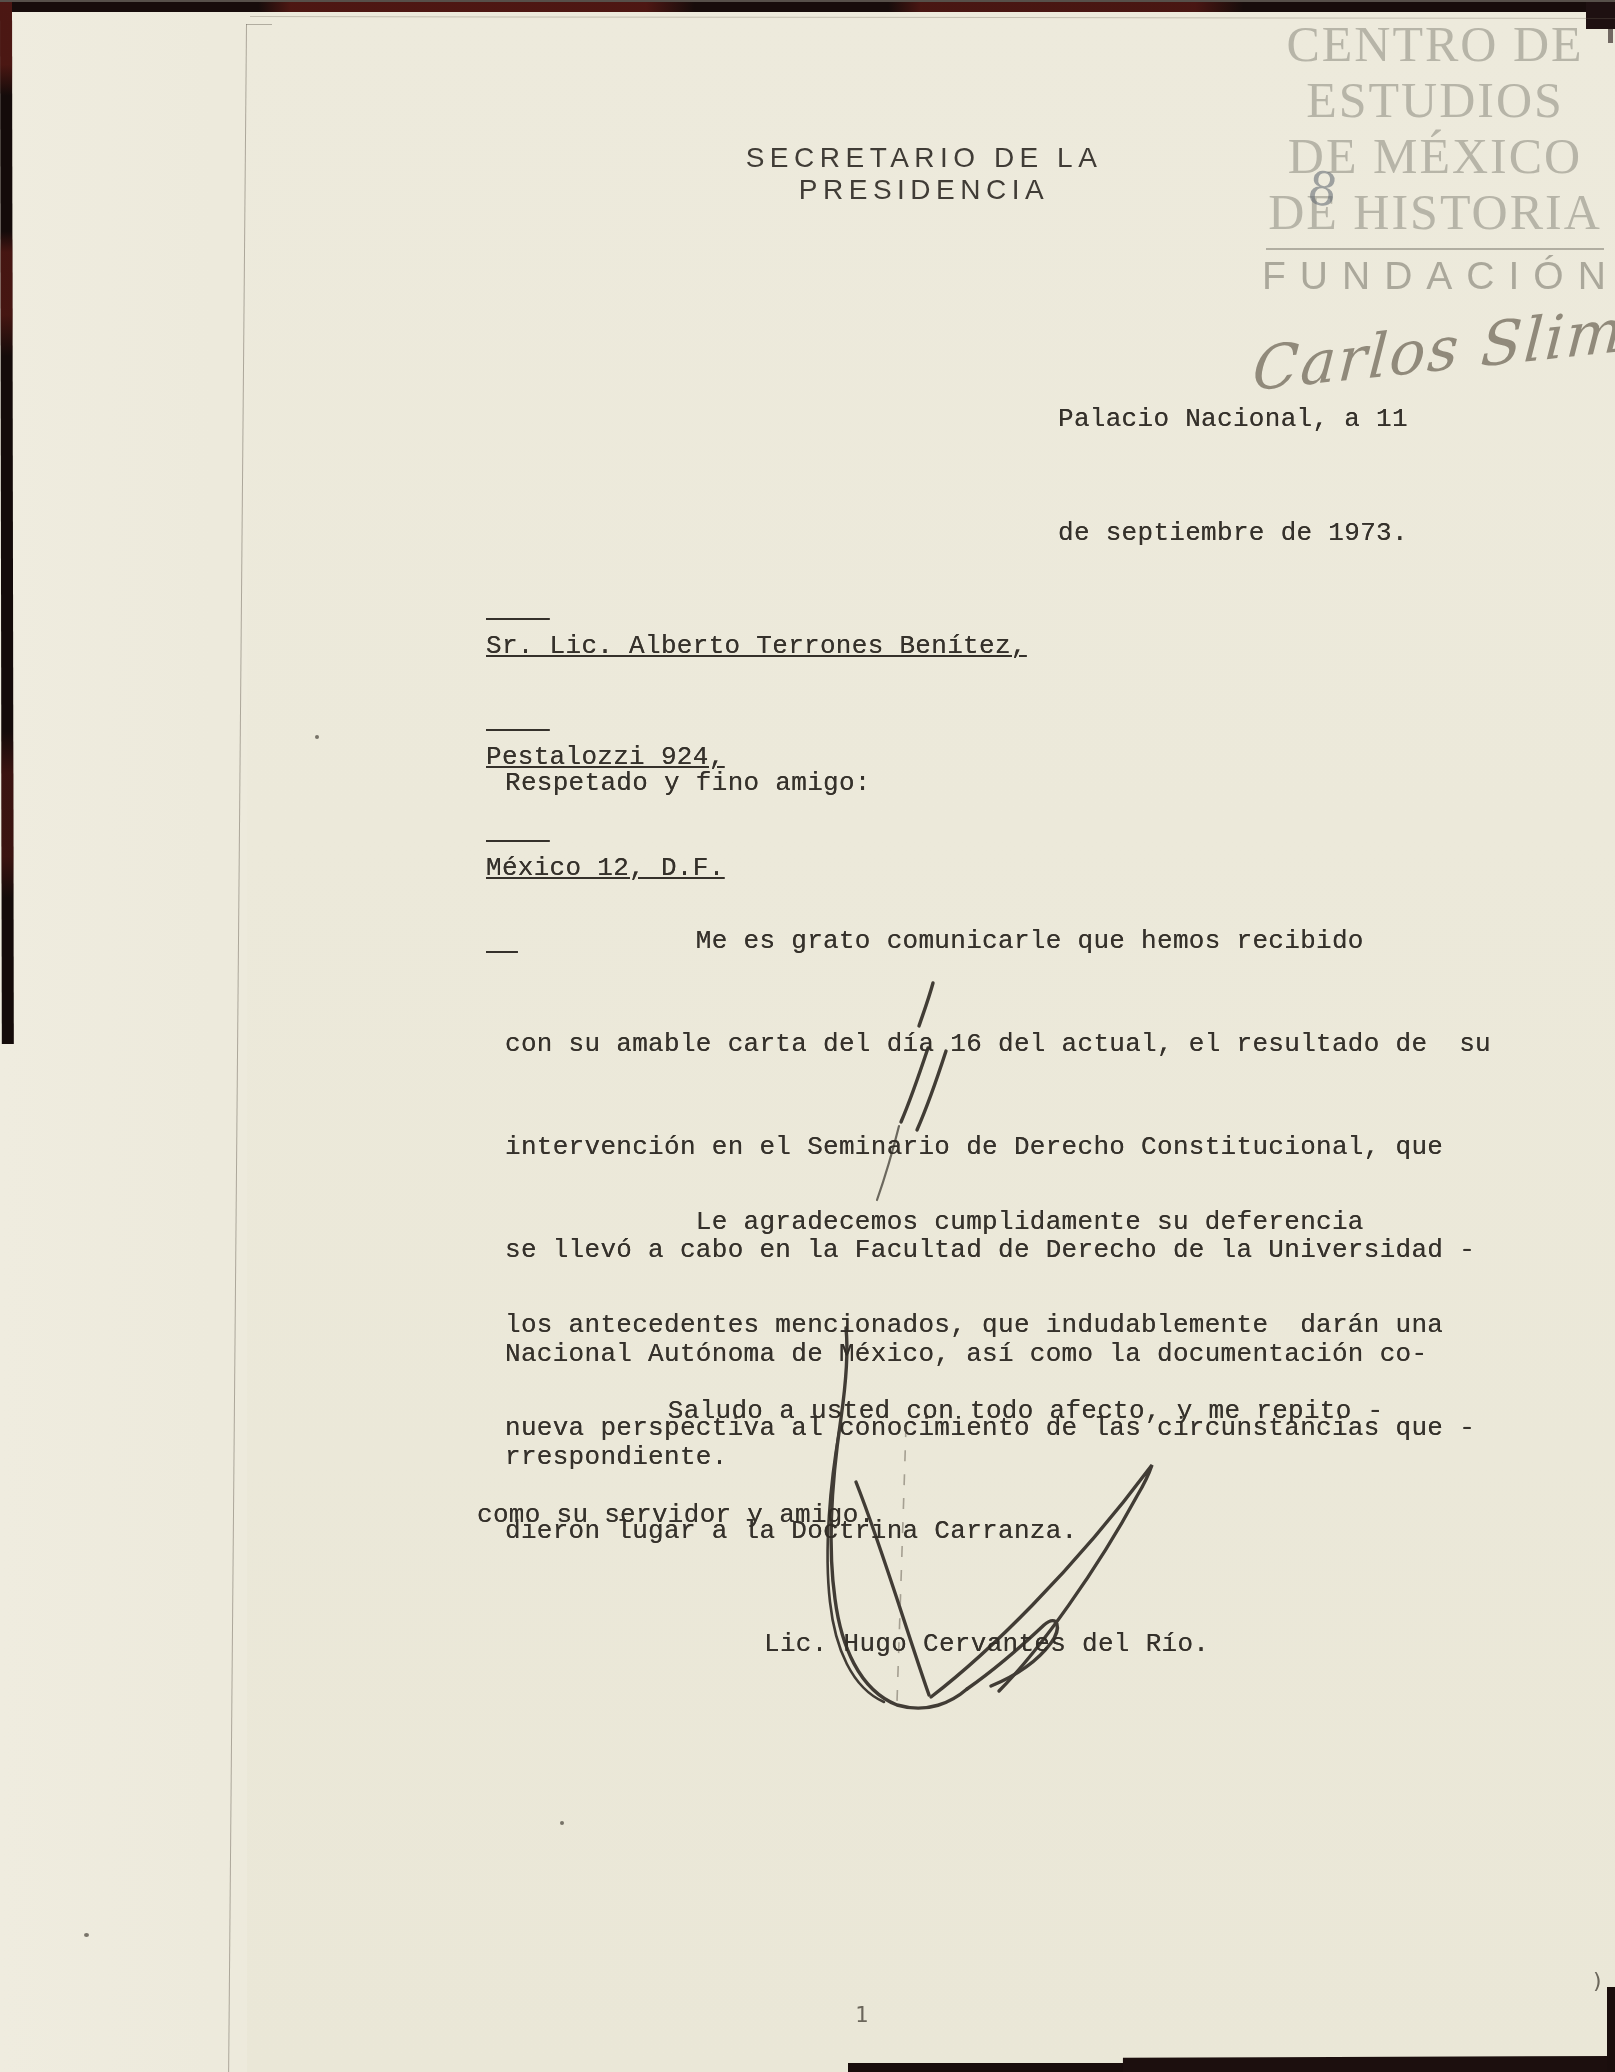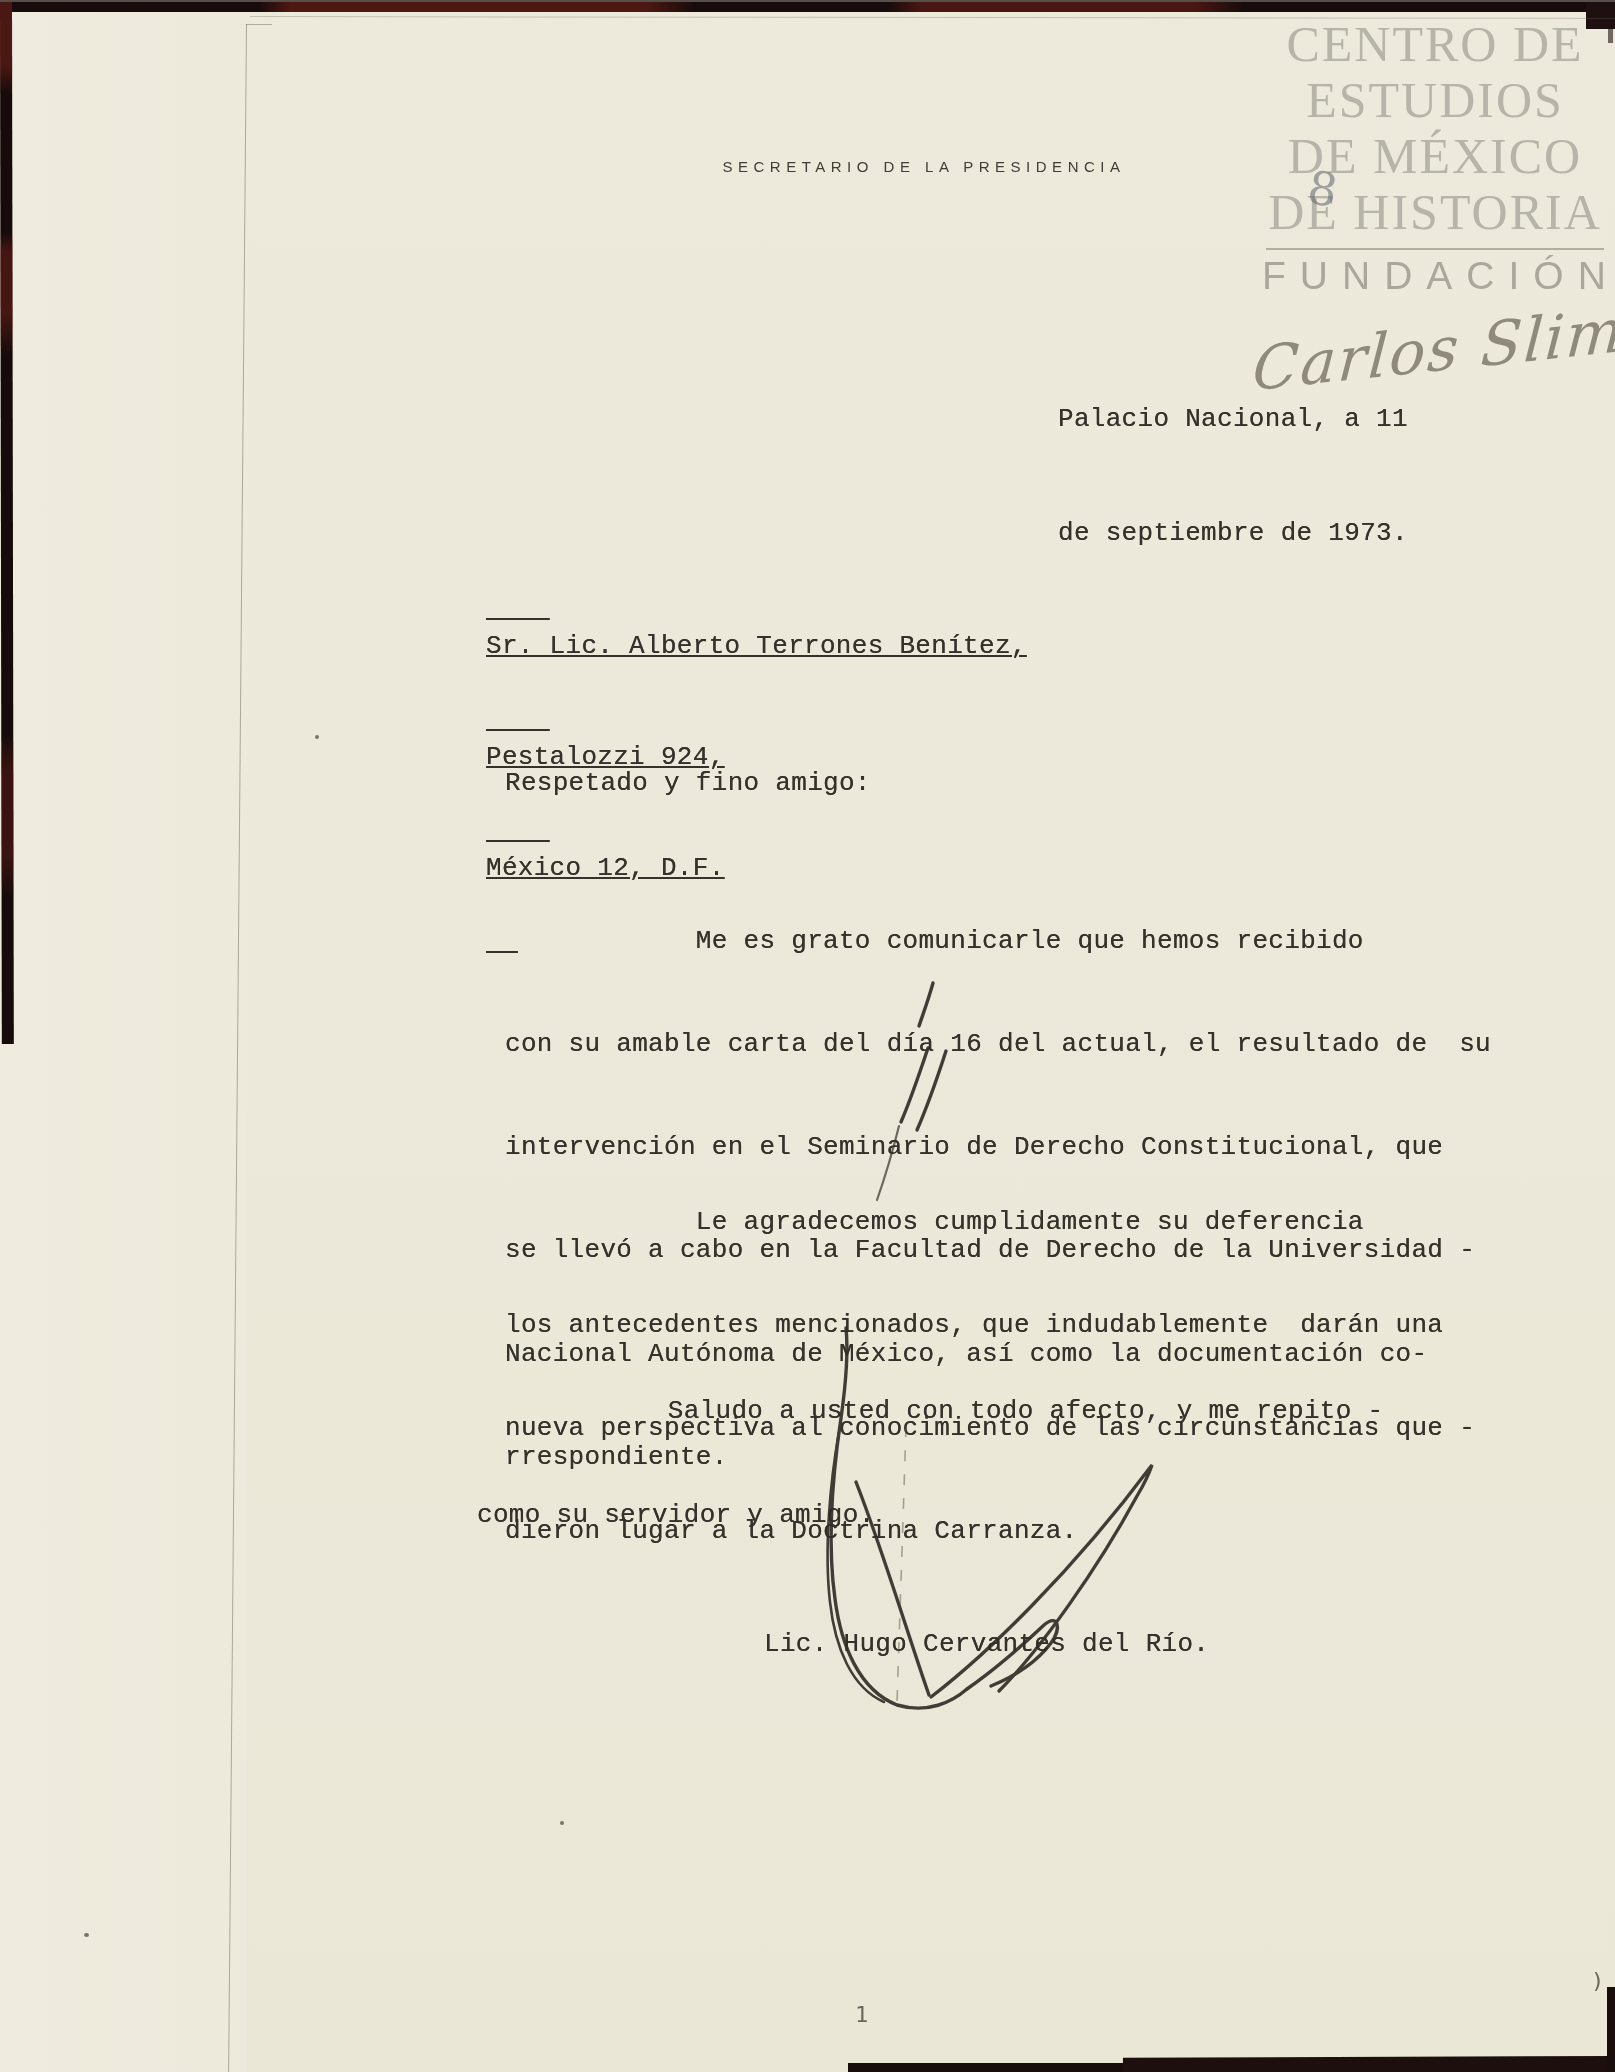"SECRETARIO DE LA PRESIDENCIA" .letterhead { font-size: 15px -> 28px; top: 156px -> 140px }
